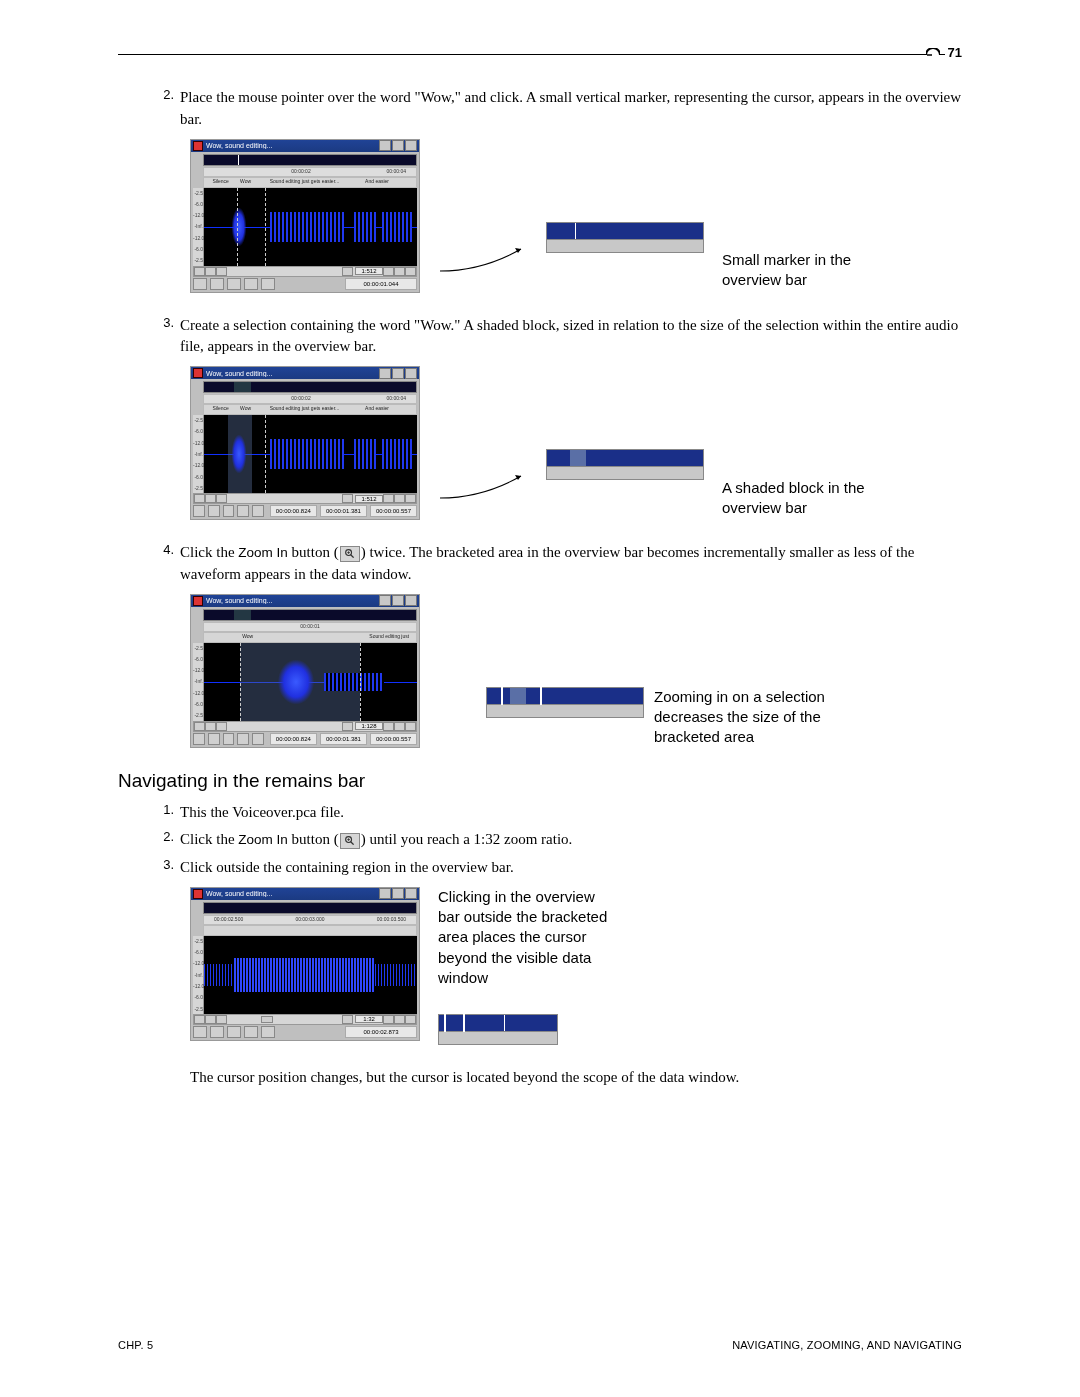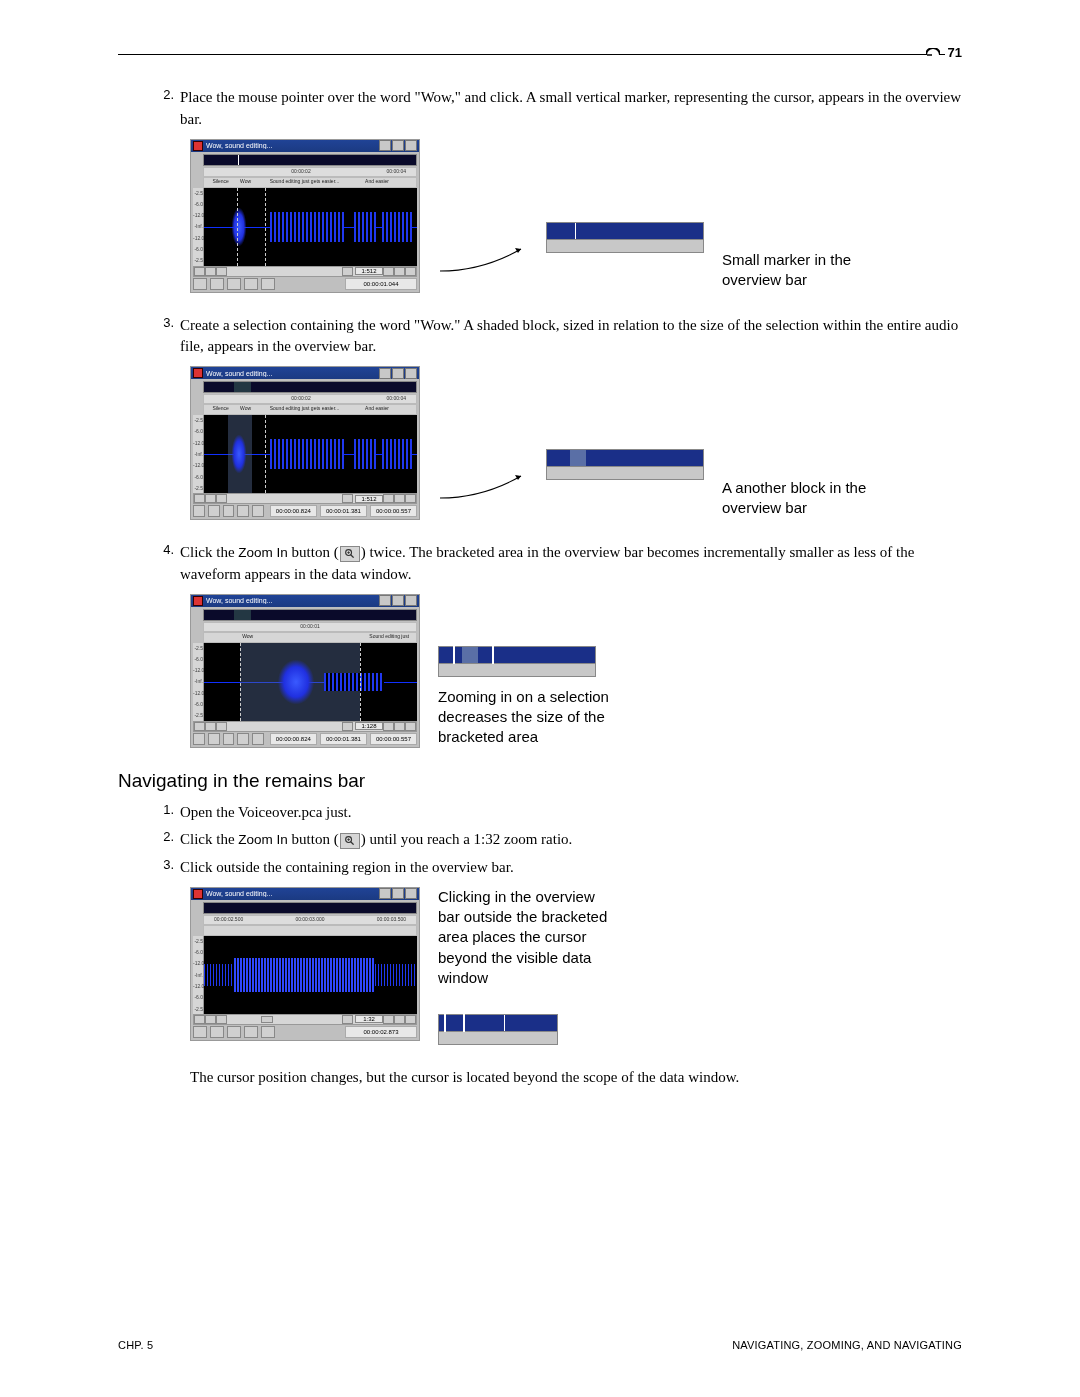"A another block in the" div.caption { text: another -> shaded }
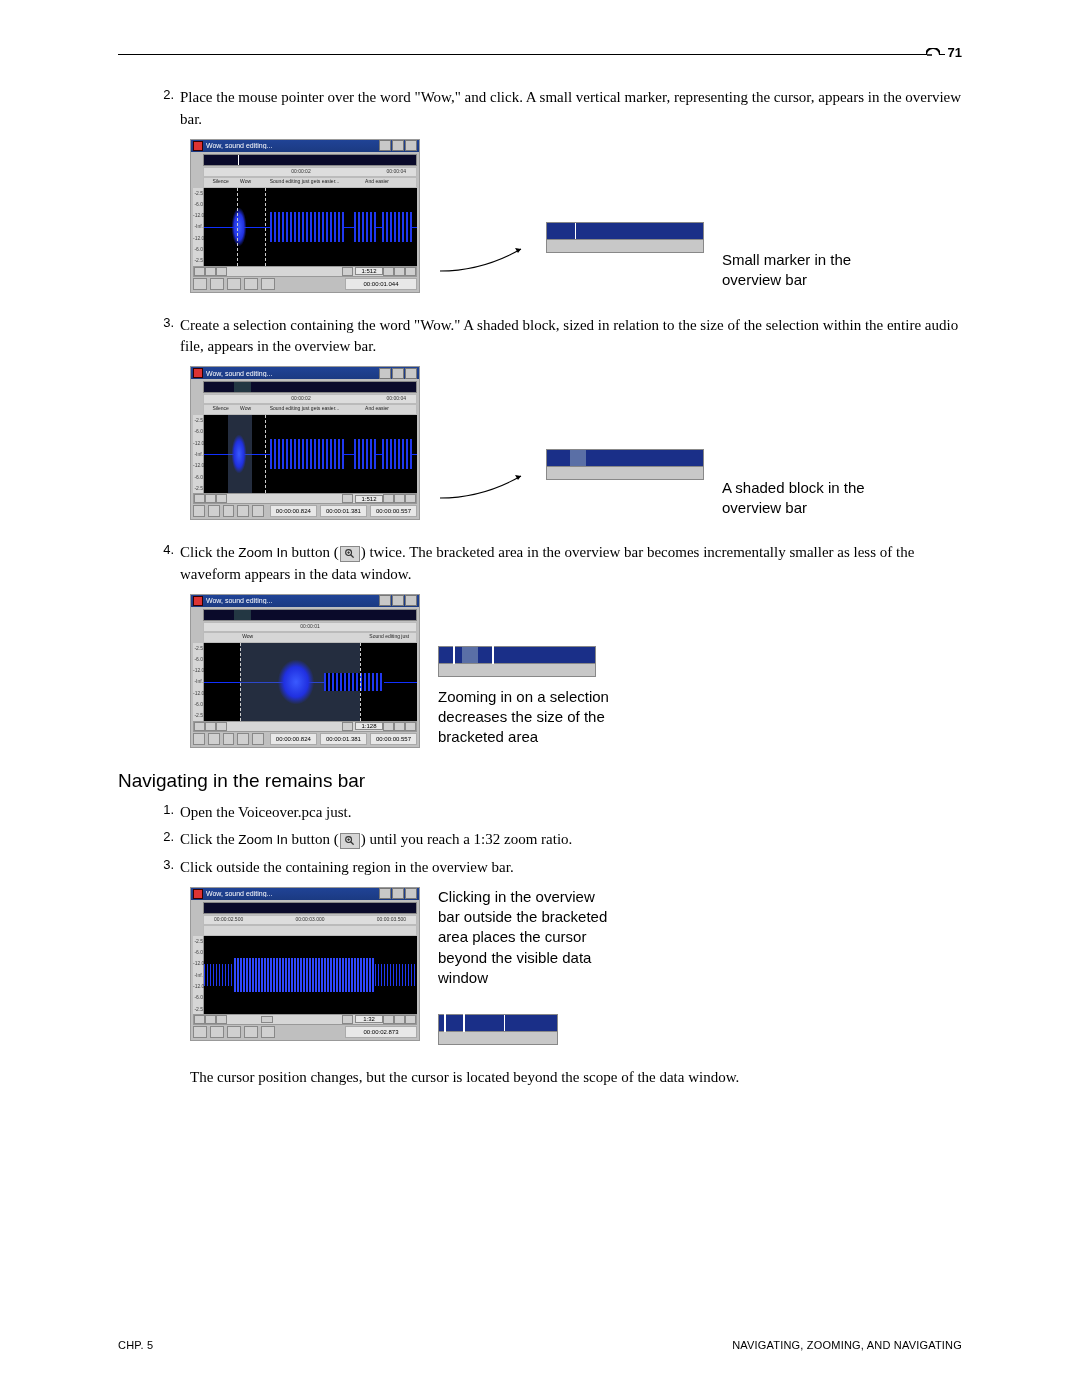"Zooming in on a selection" div { flex-direction: column -> none; margin-left: none -> 48px }
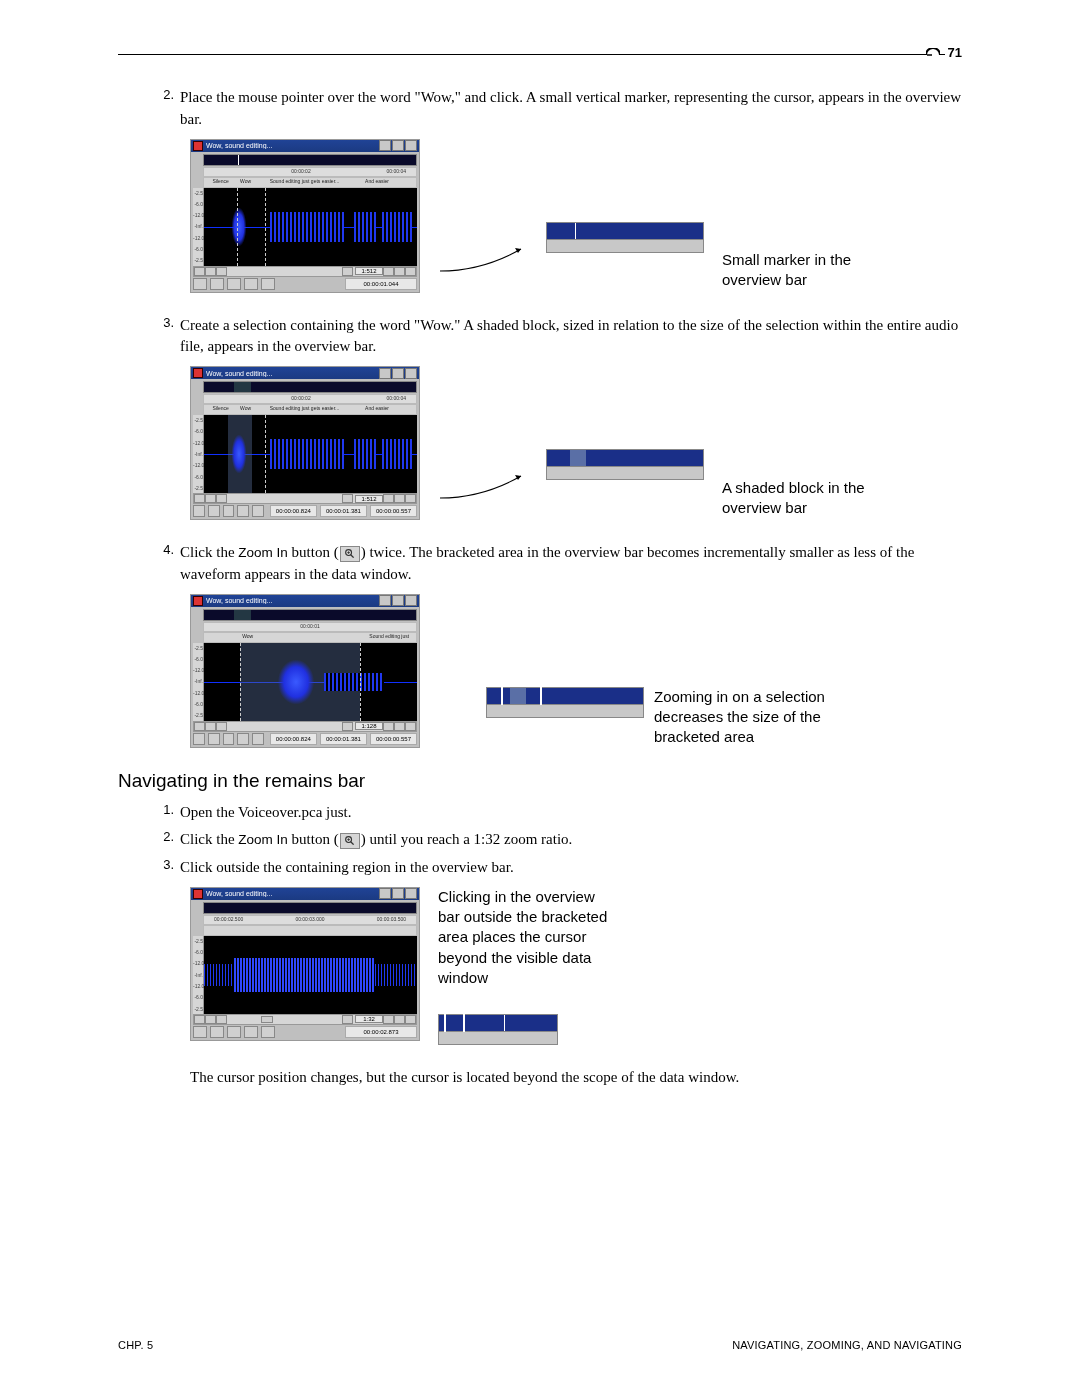"Open the Voiceover.pca just." div.step-text { text: Open the Voiceover.pca just -> This the Voiceover.pca file }
